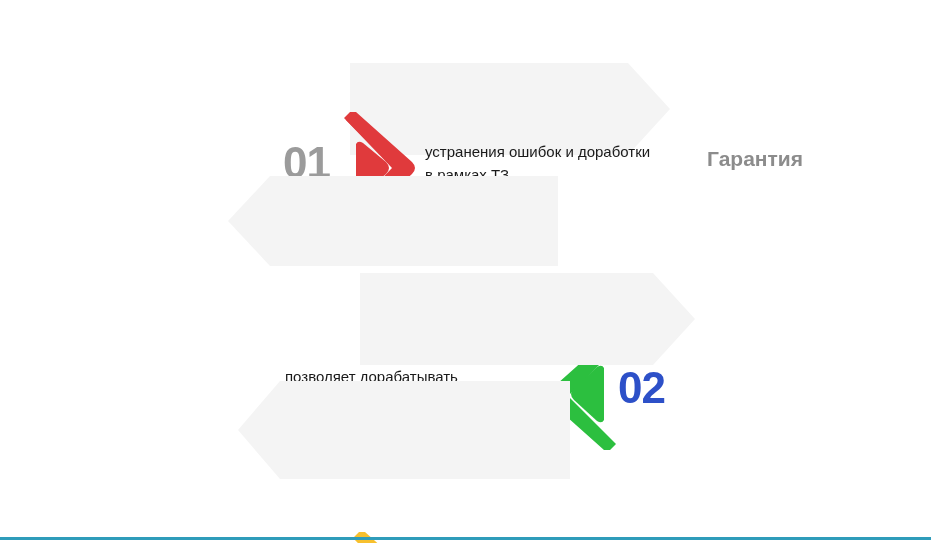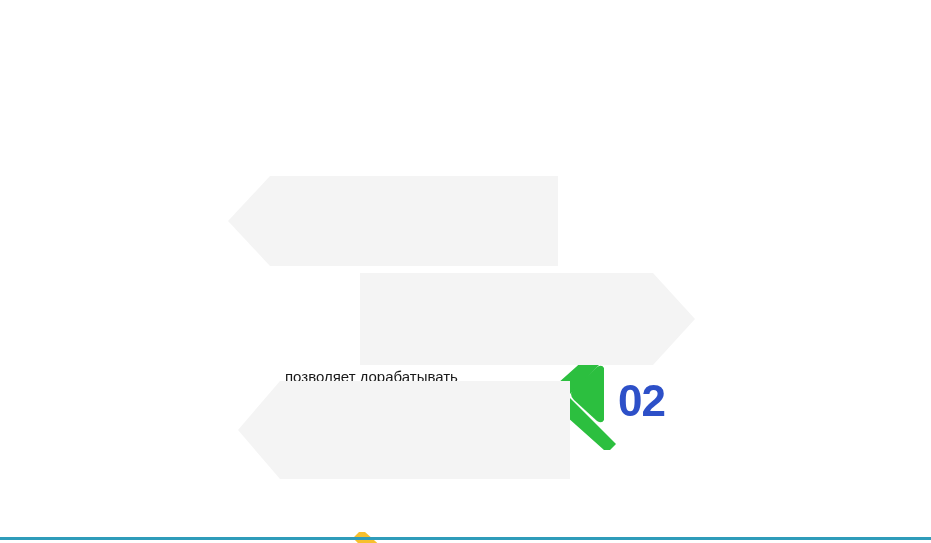"01" div.row { html: none -> <div> <div></div> <div>01</div> <div> <svg> <path></path> <path></path> <path></path> </svg> </div> <div>устранения ошибок и доработки в рамках ТЗ</div> <div>Гарантия</div> </div> }
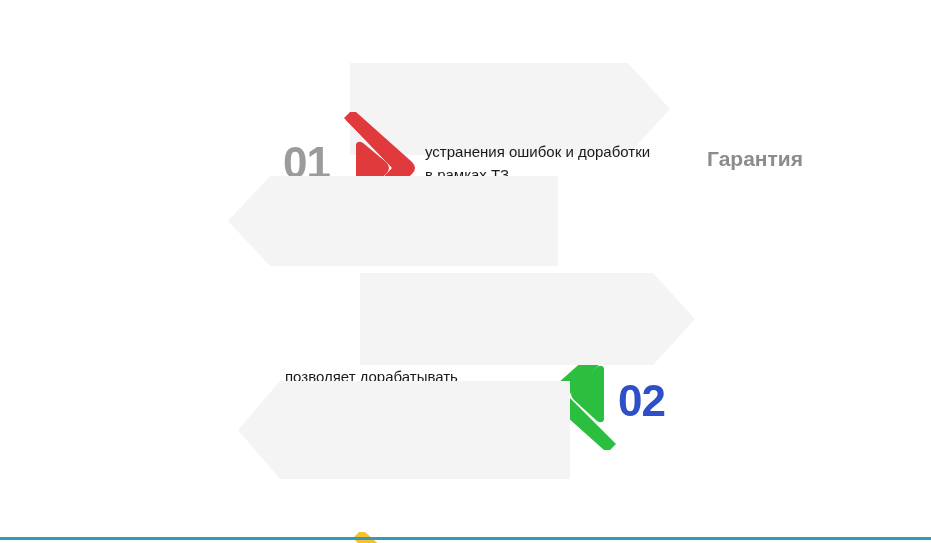"02" .n2 { top: 209px -> 196px }
